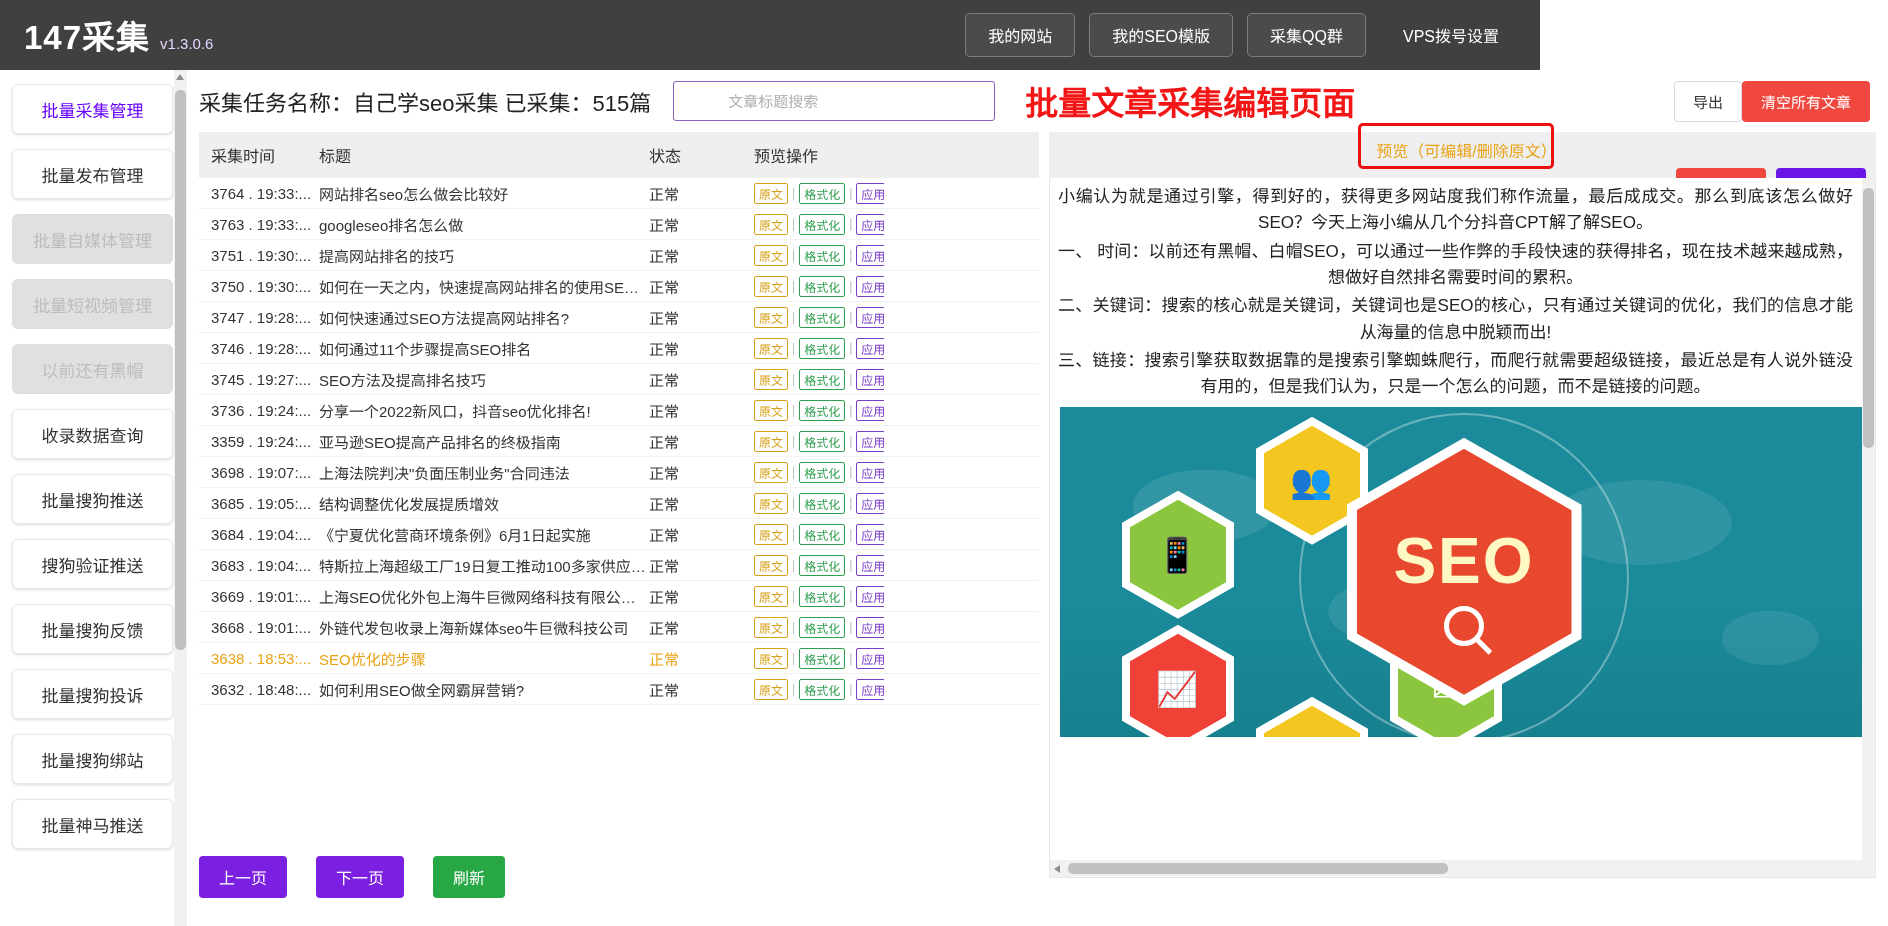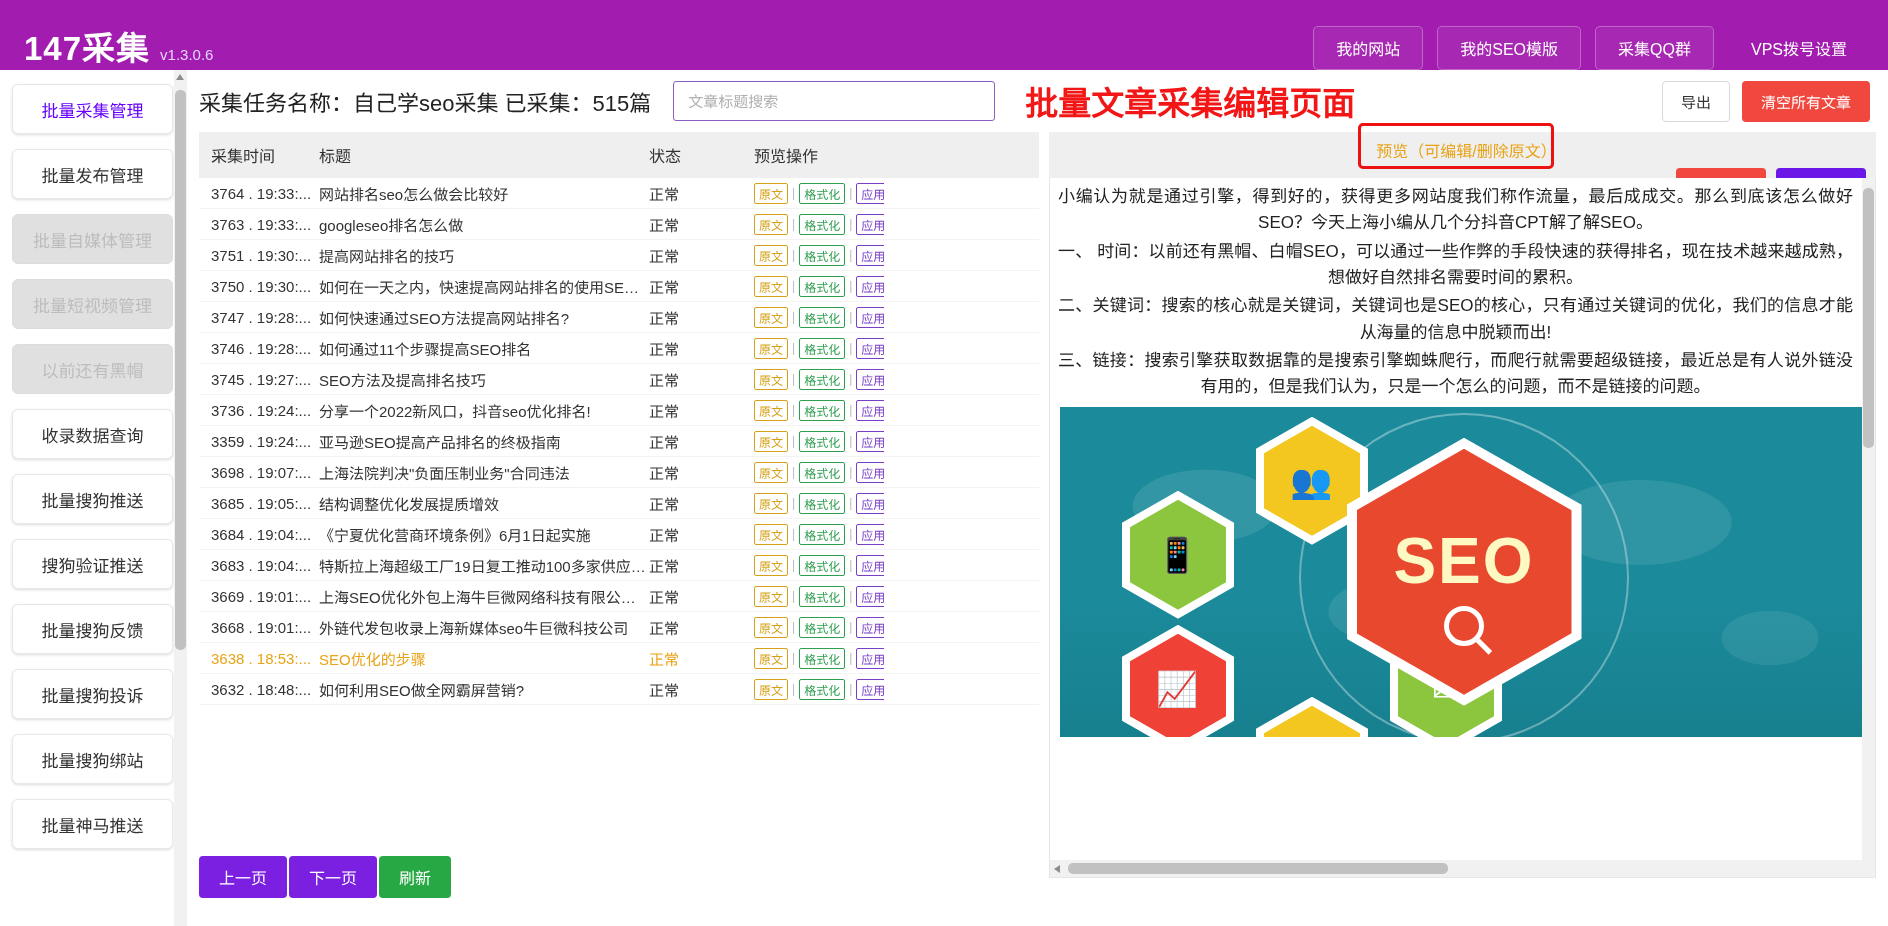"147采集" .topbar { align-items: flex-end -> center; background: #a21caf -> #404040; width: 1888px -> 1540px }
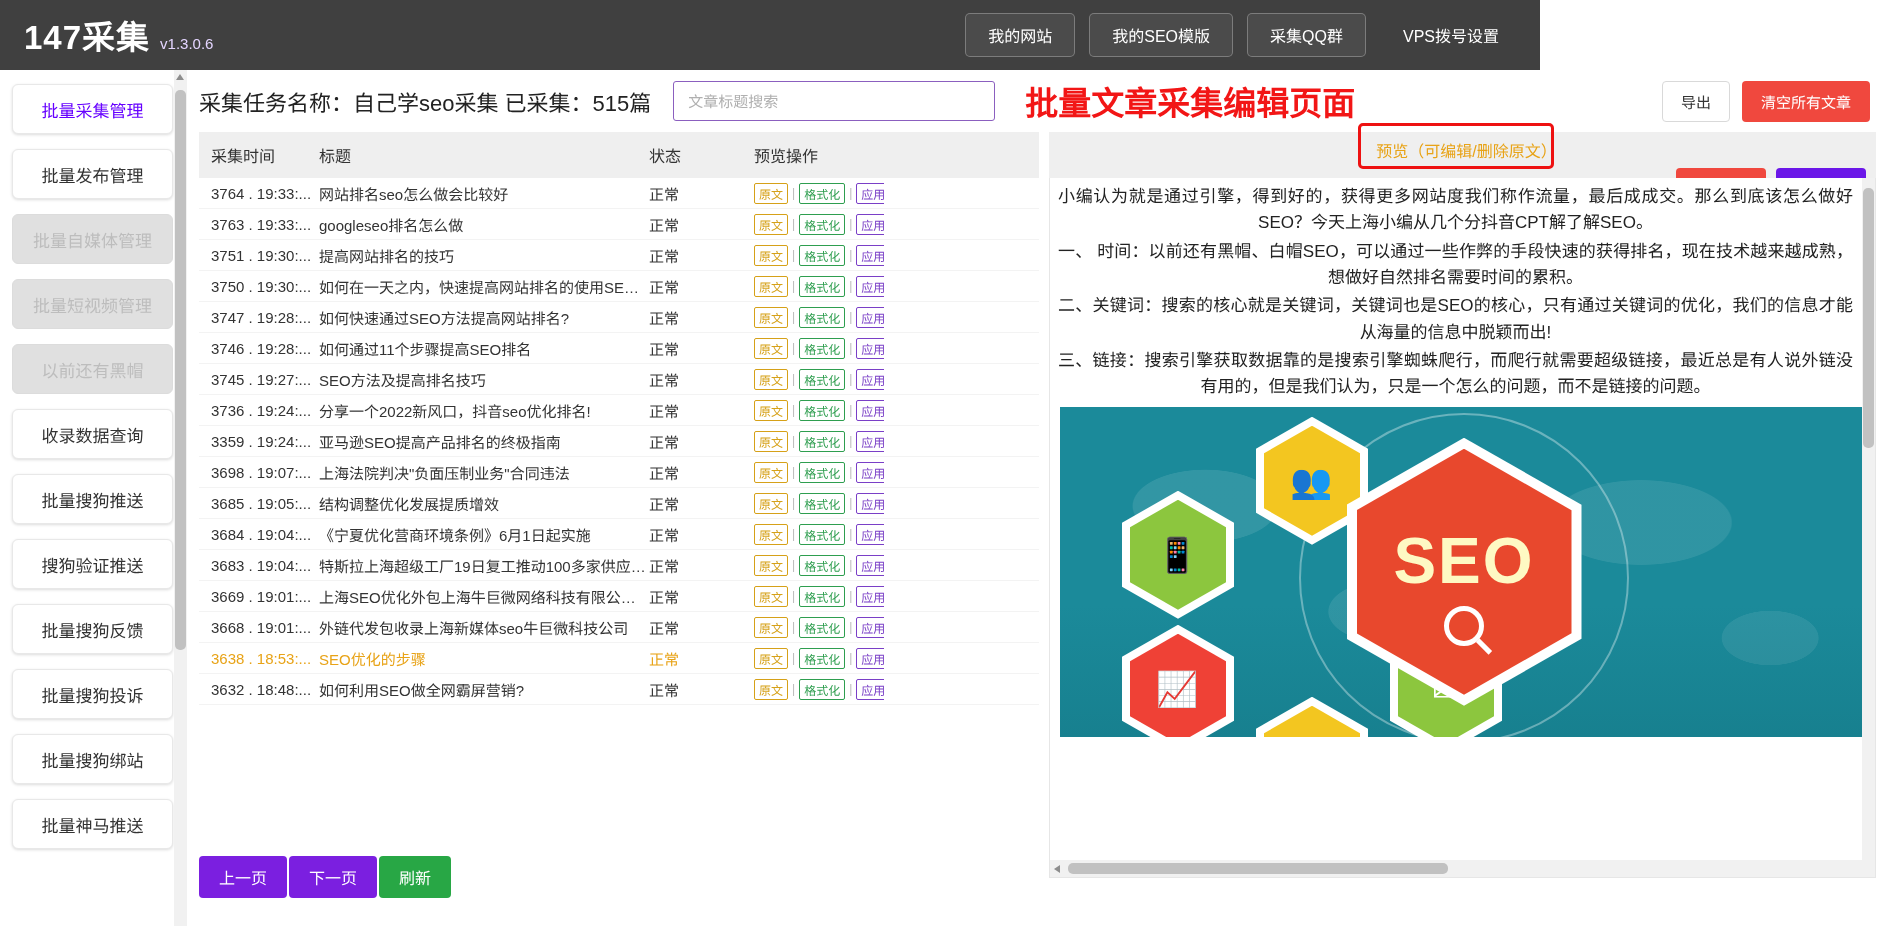"文章标题搜索" .search-box input { margin-left: none -> 40px }
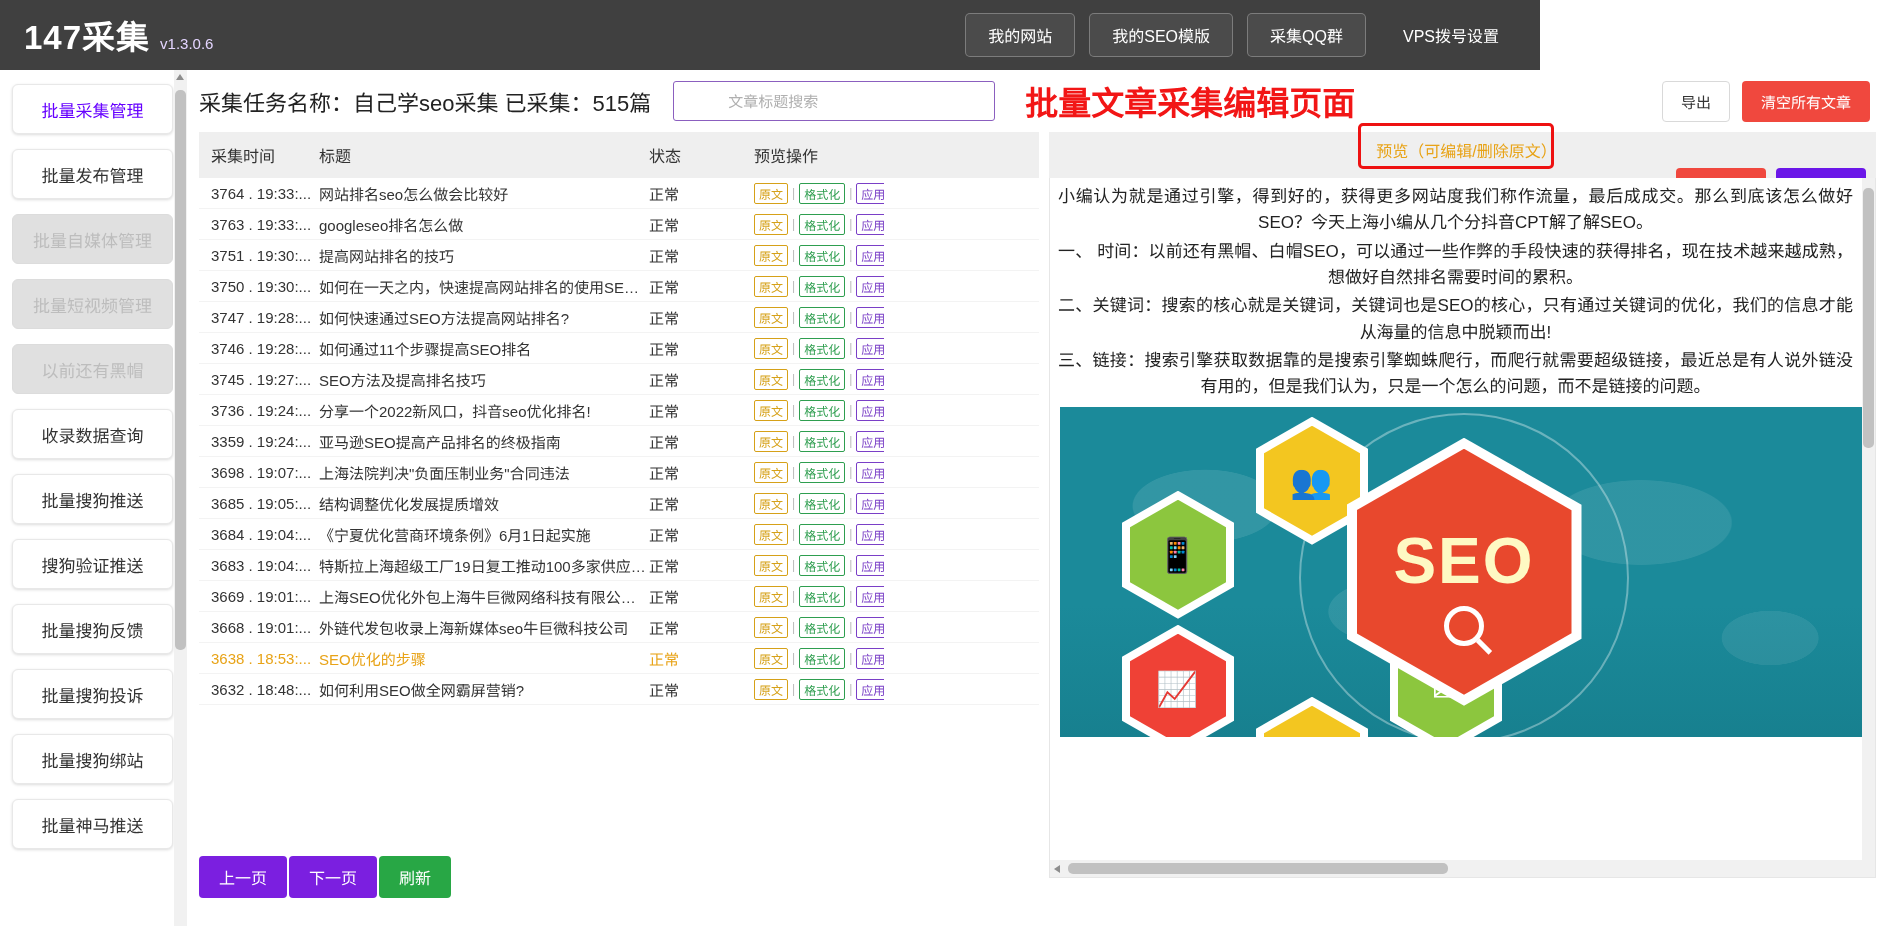"导出" .head-btns { gap: 12px -> none }
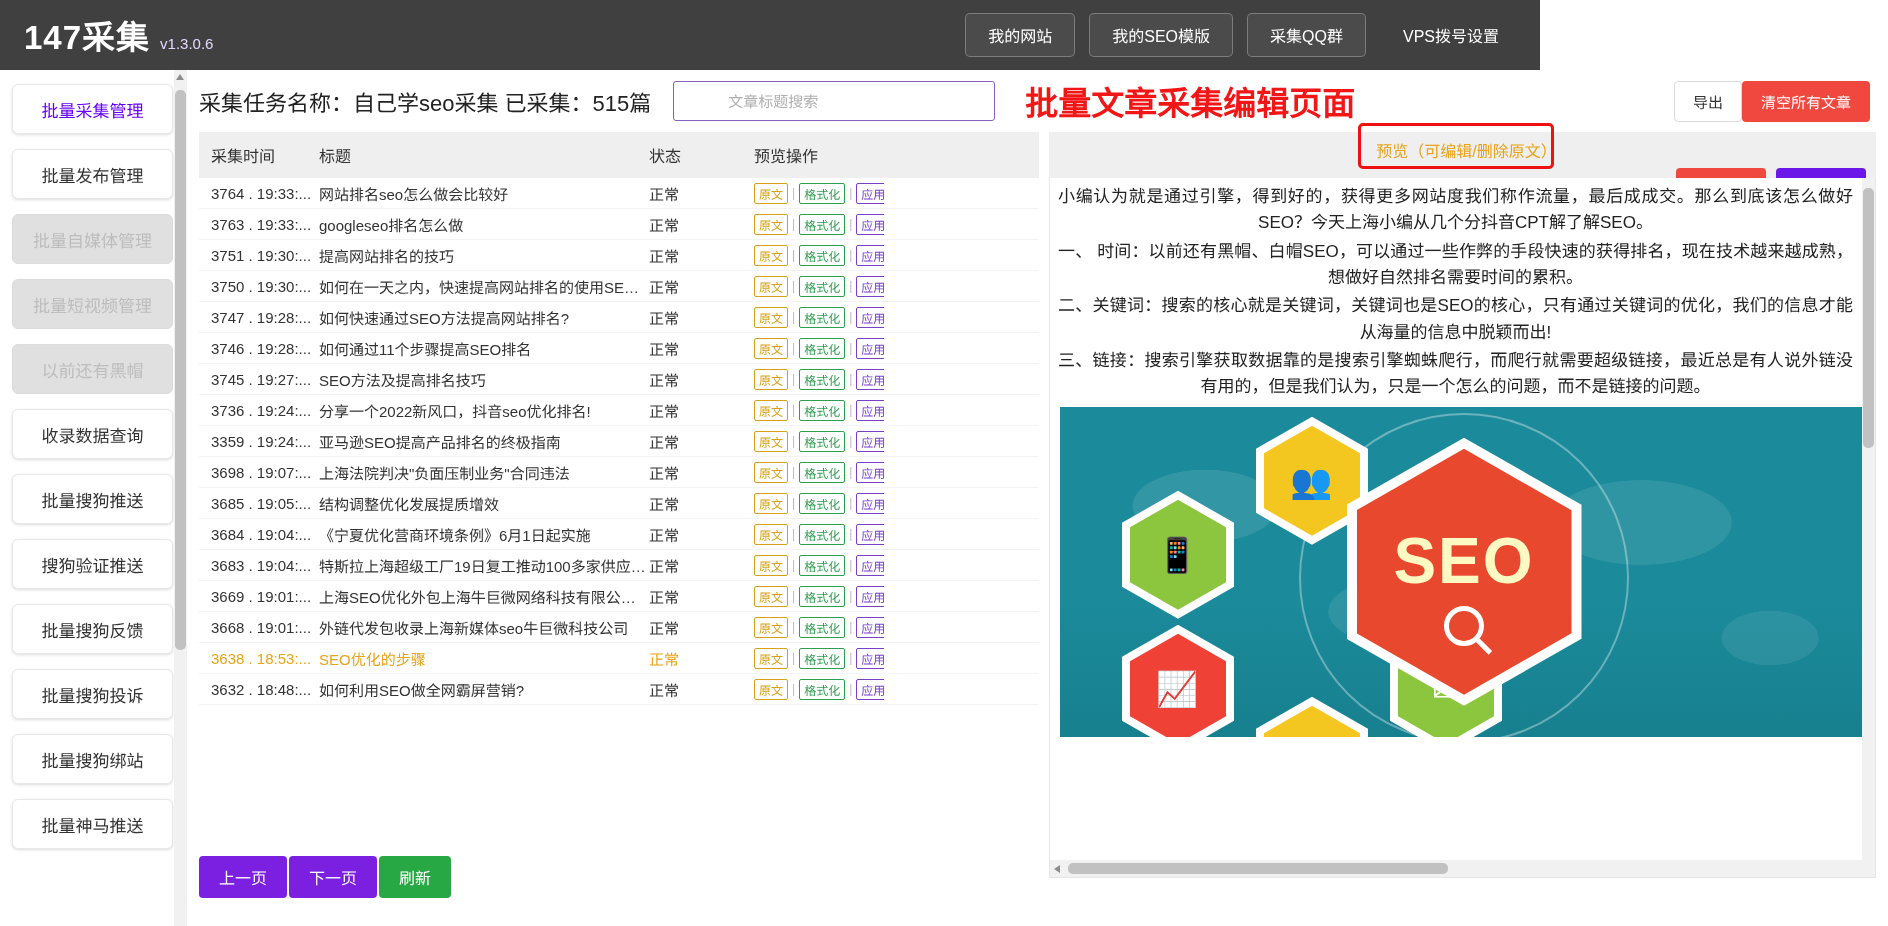"上一页" .footer { gap: 2px -> 29px }
